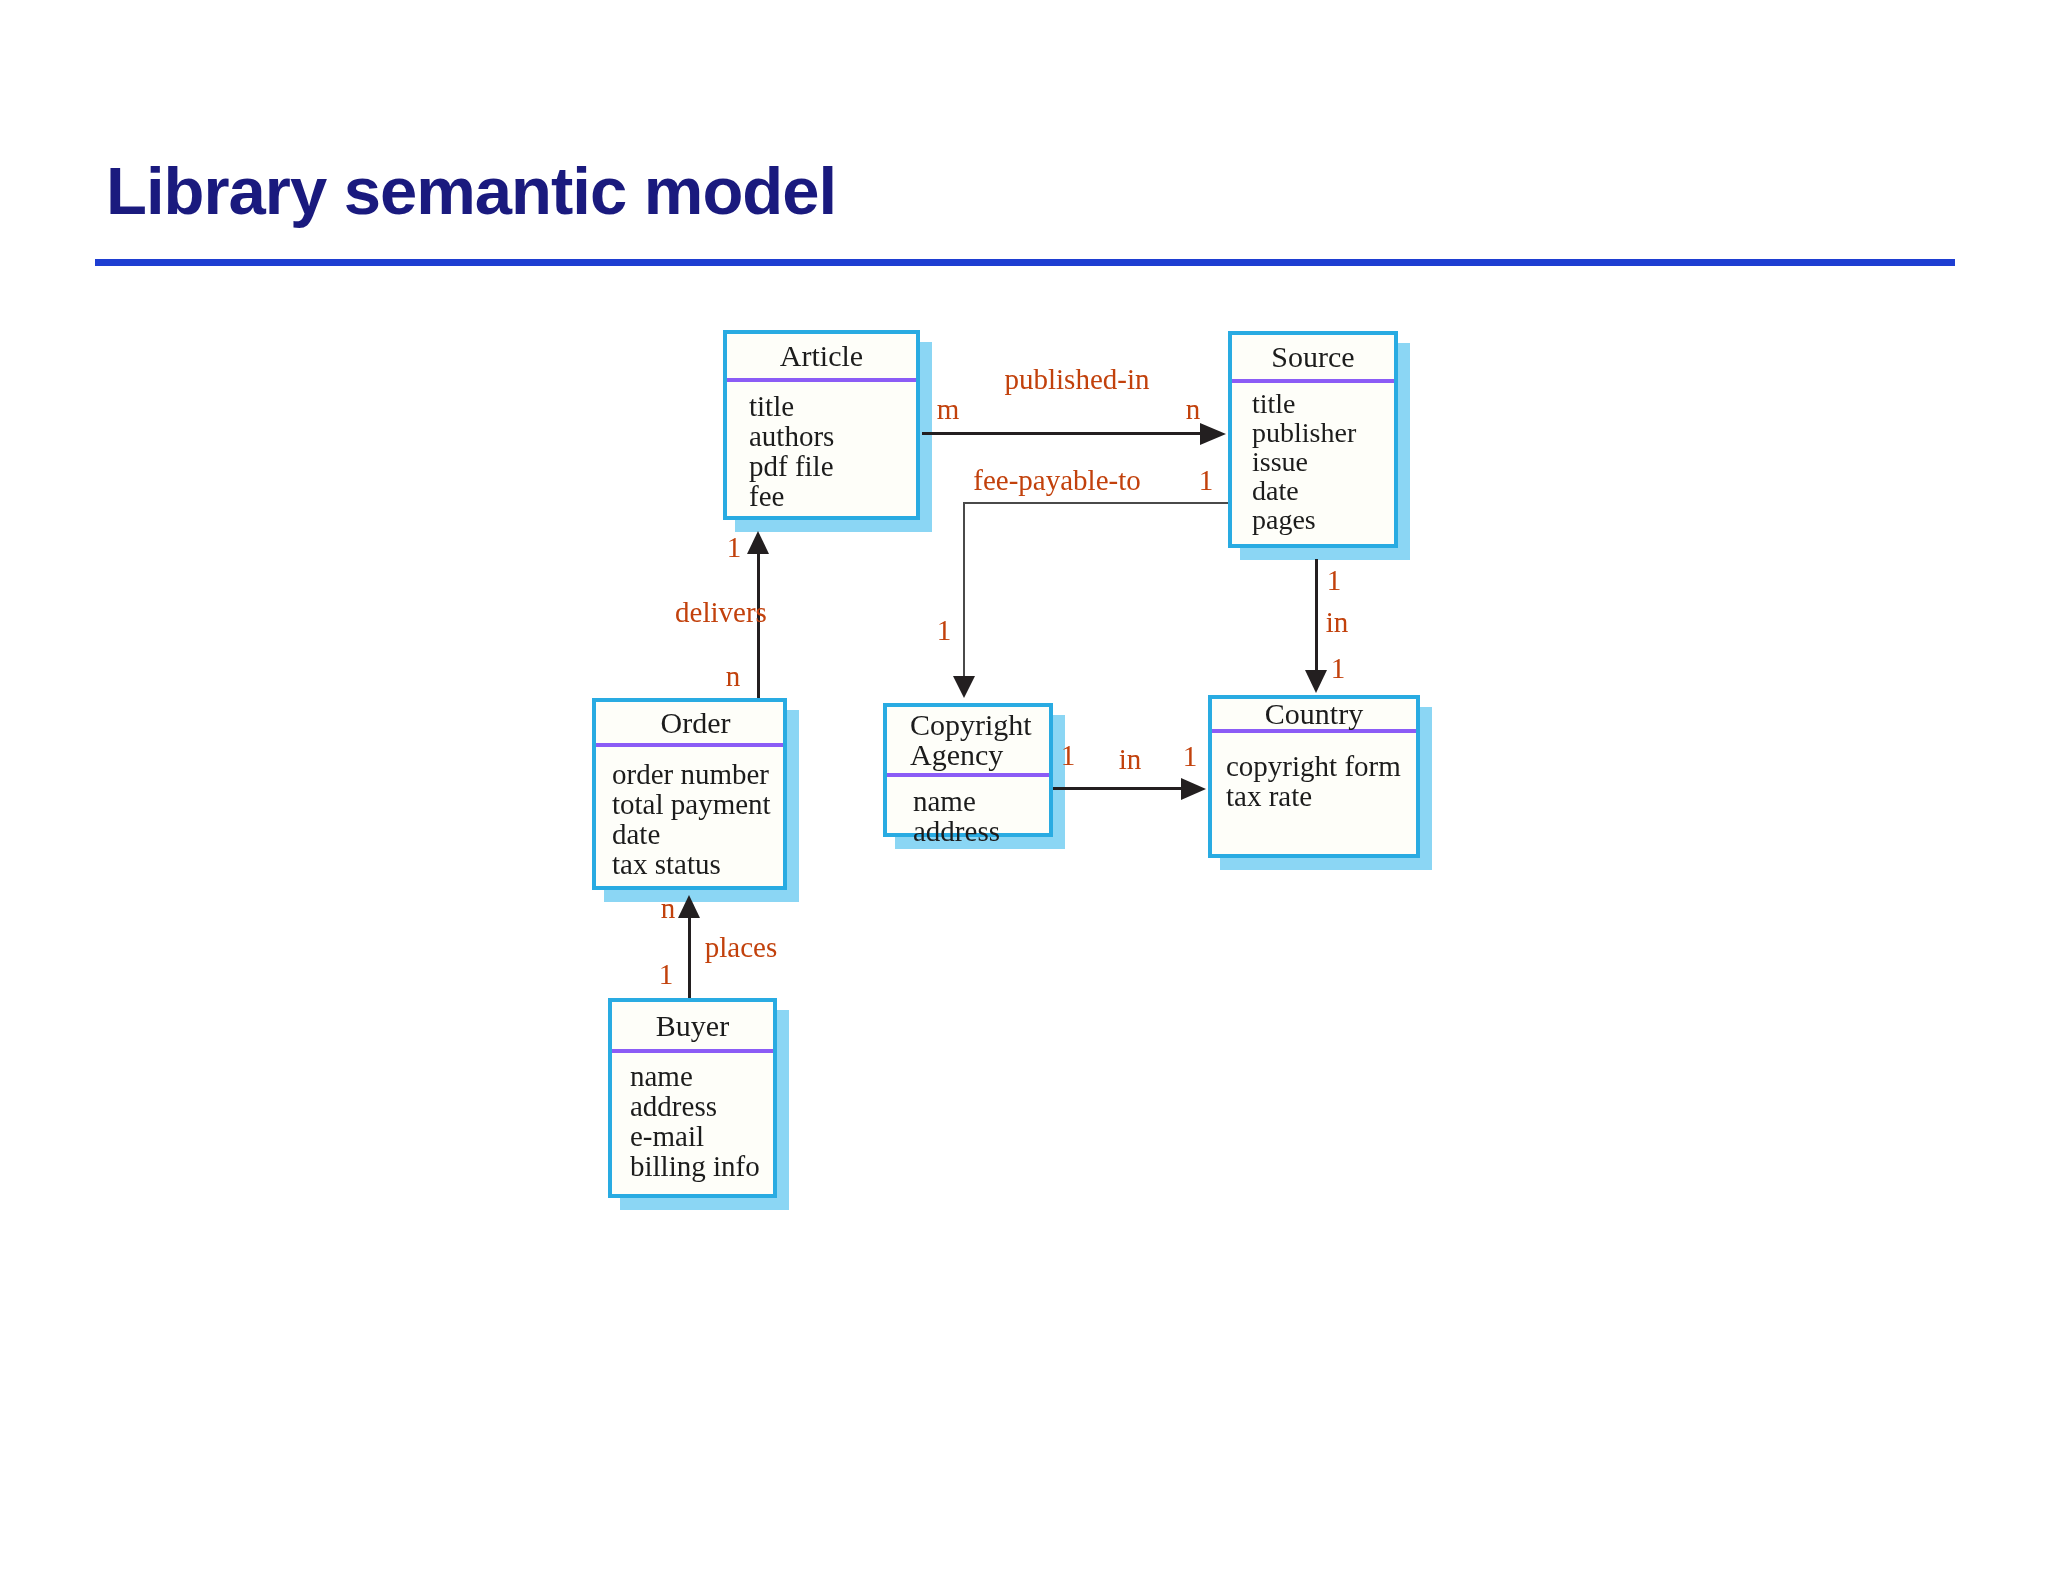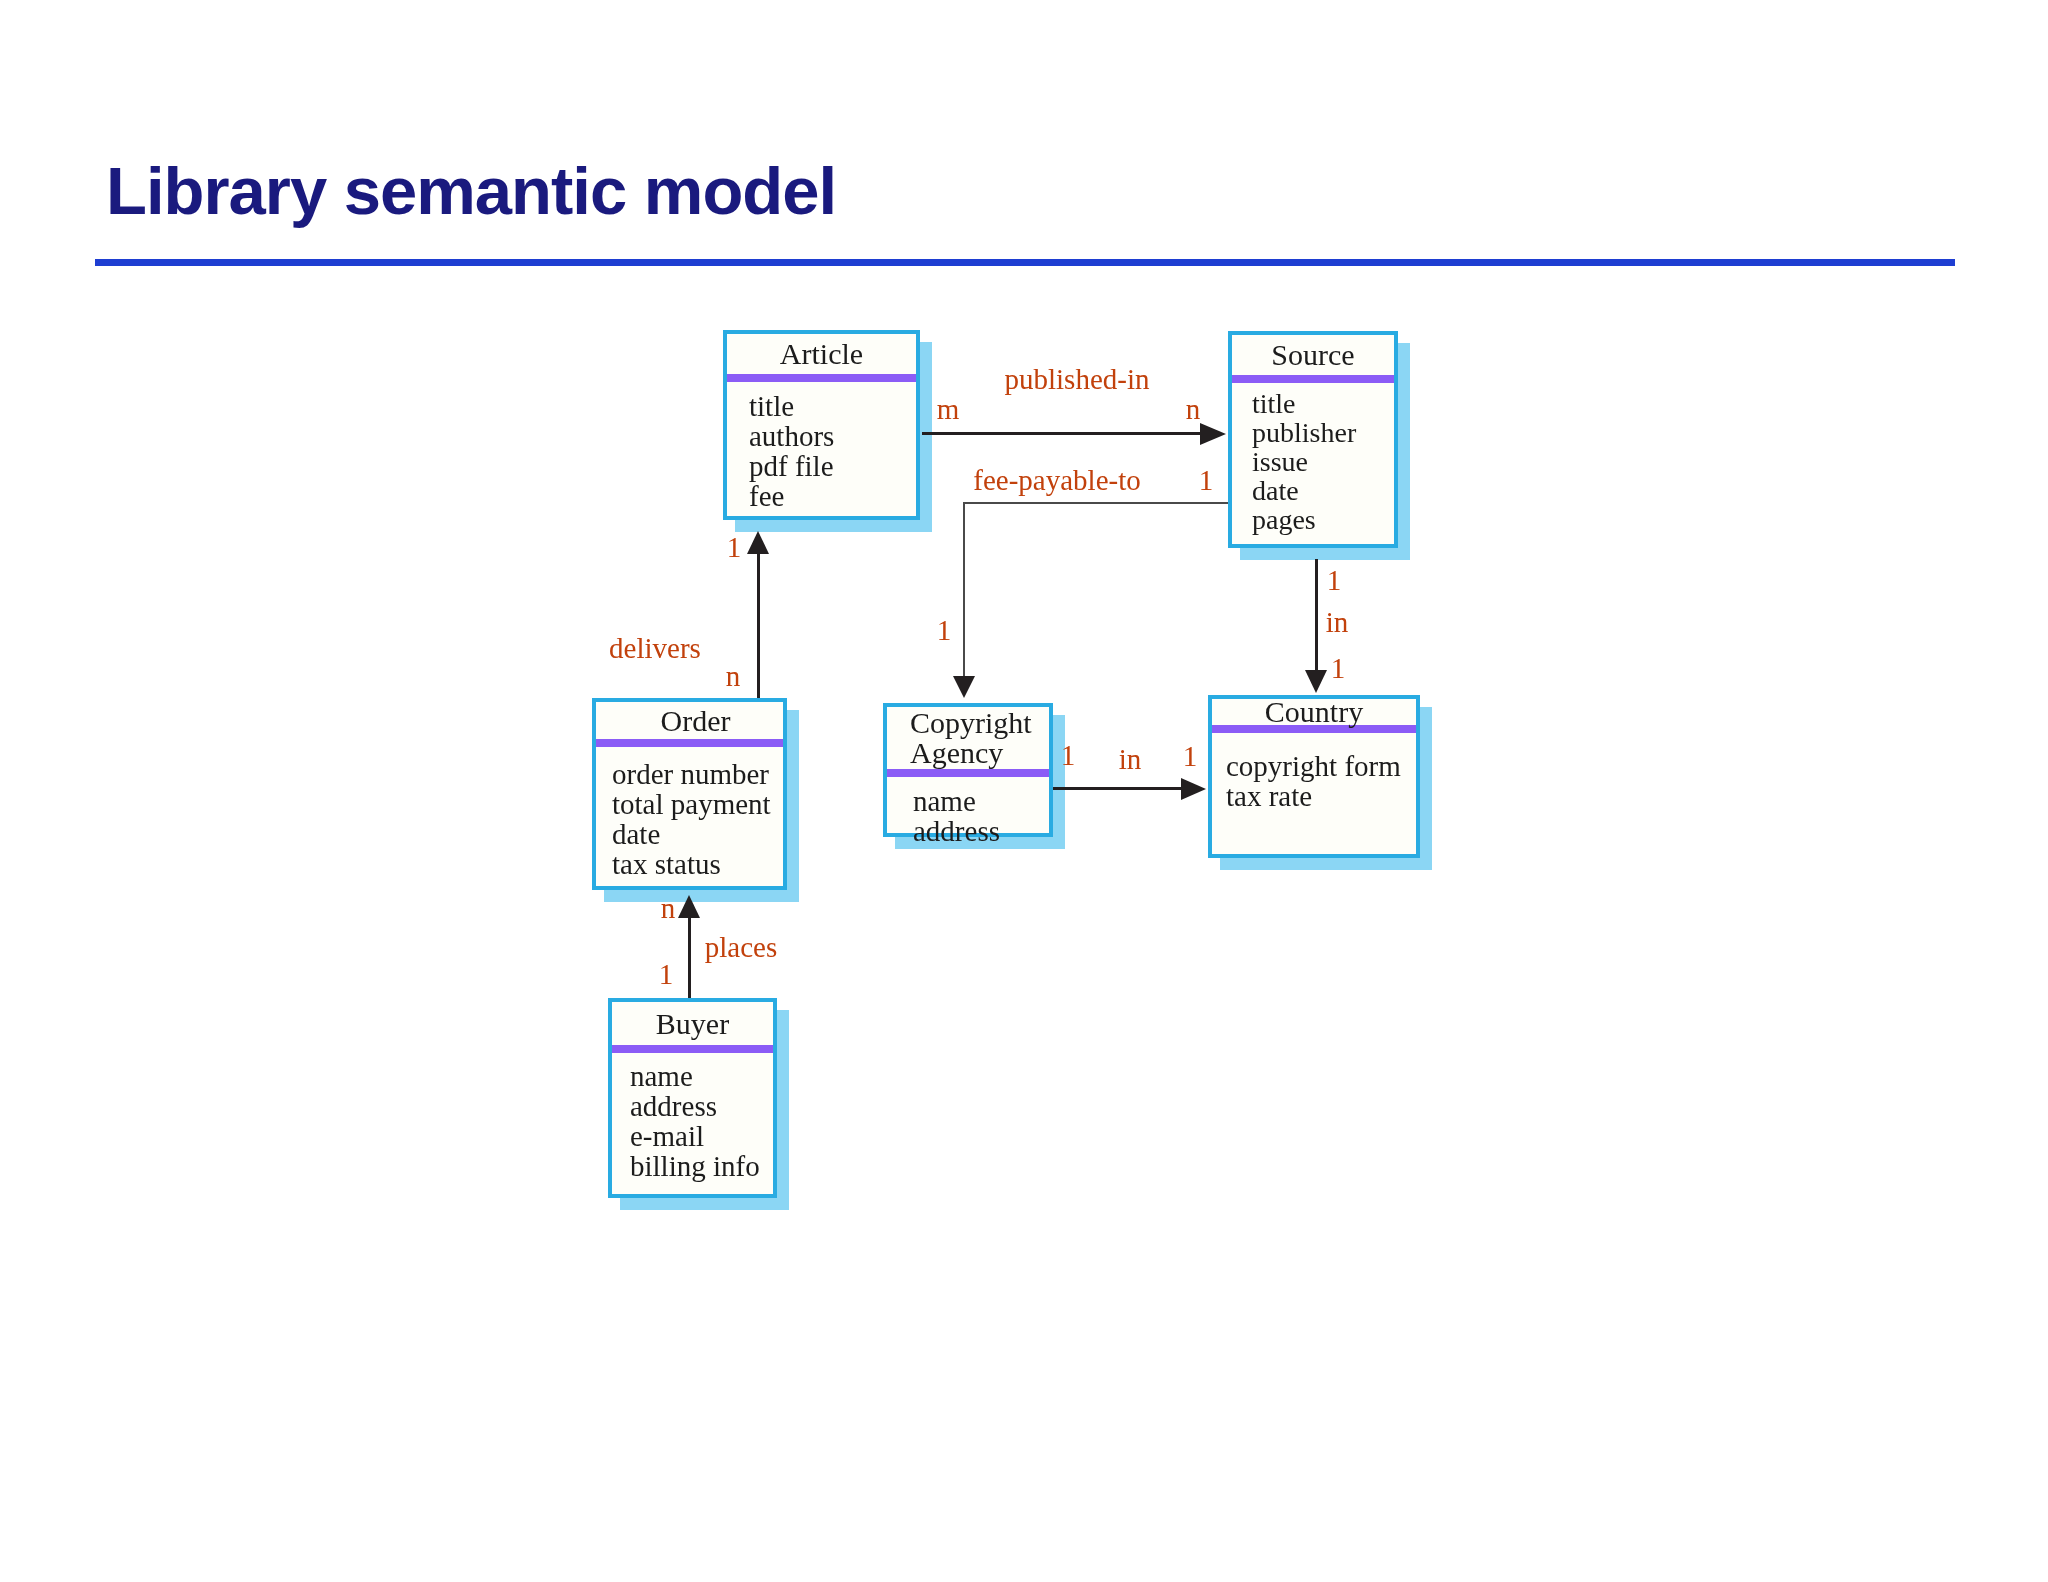"Article" .entity-header { border-bottom: 8px solid #8b5cf6 -> 4px solid #8b5cf6 }
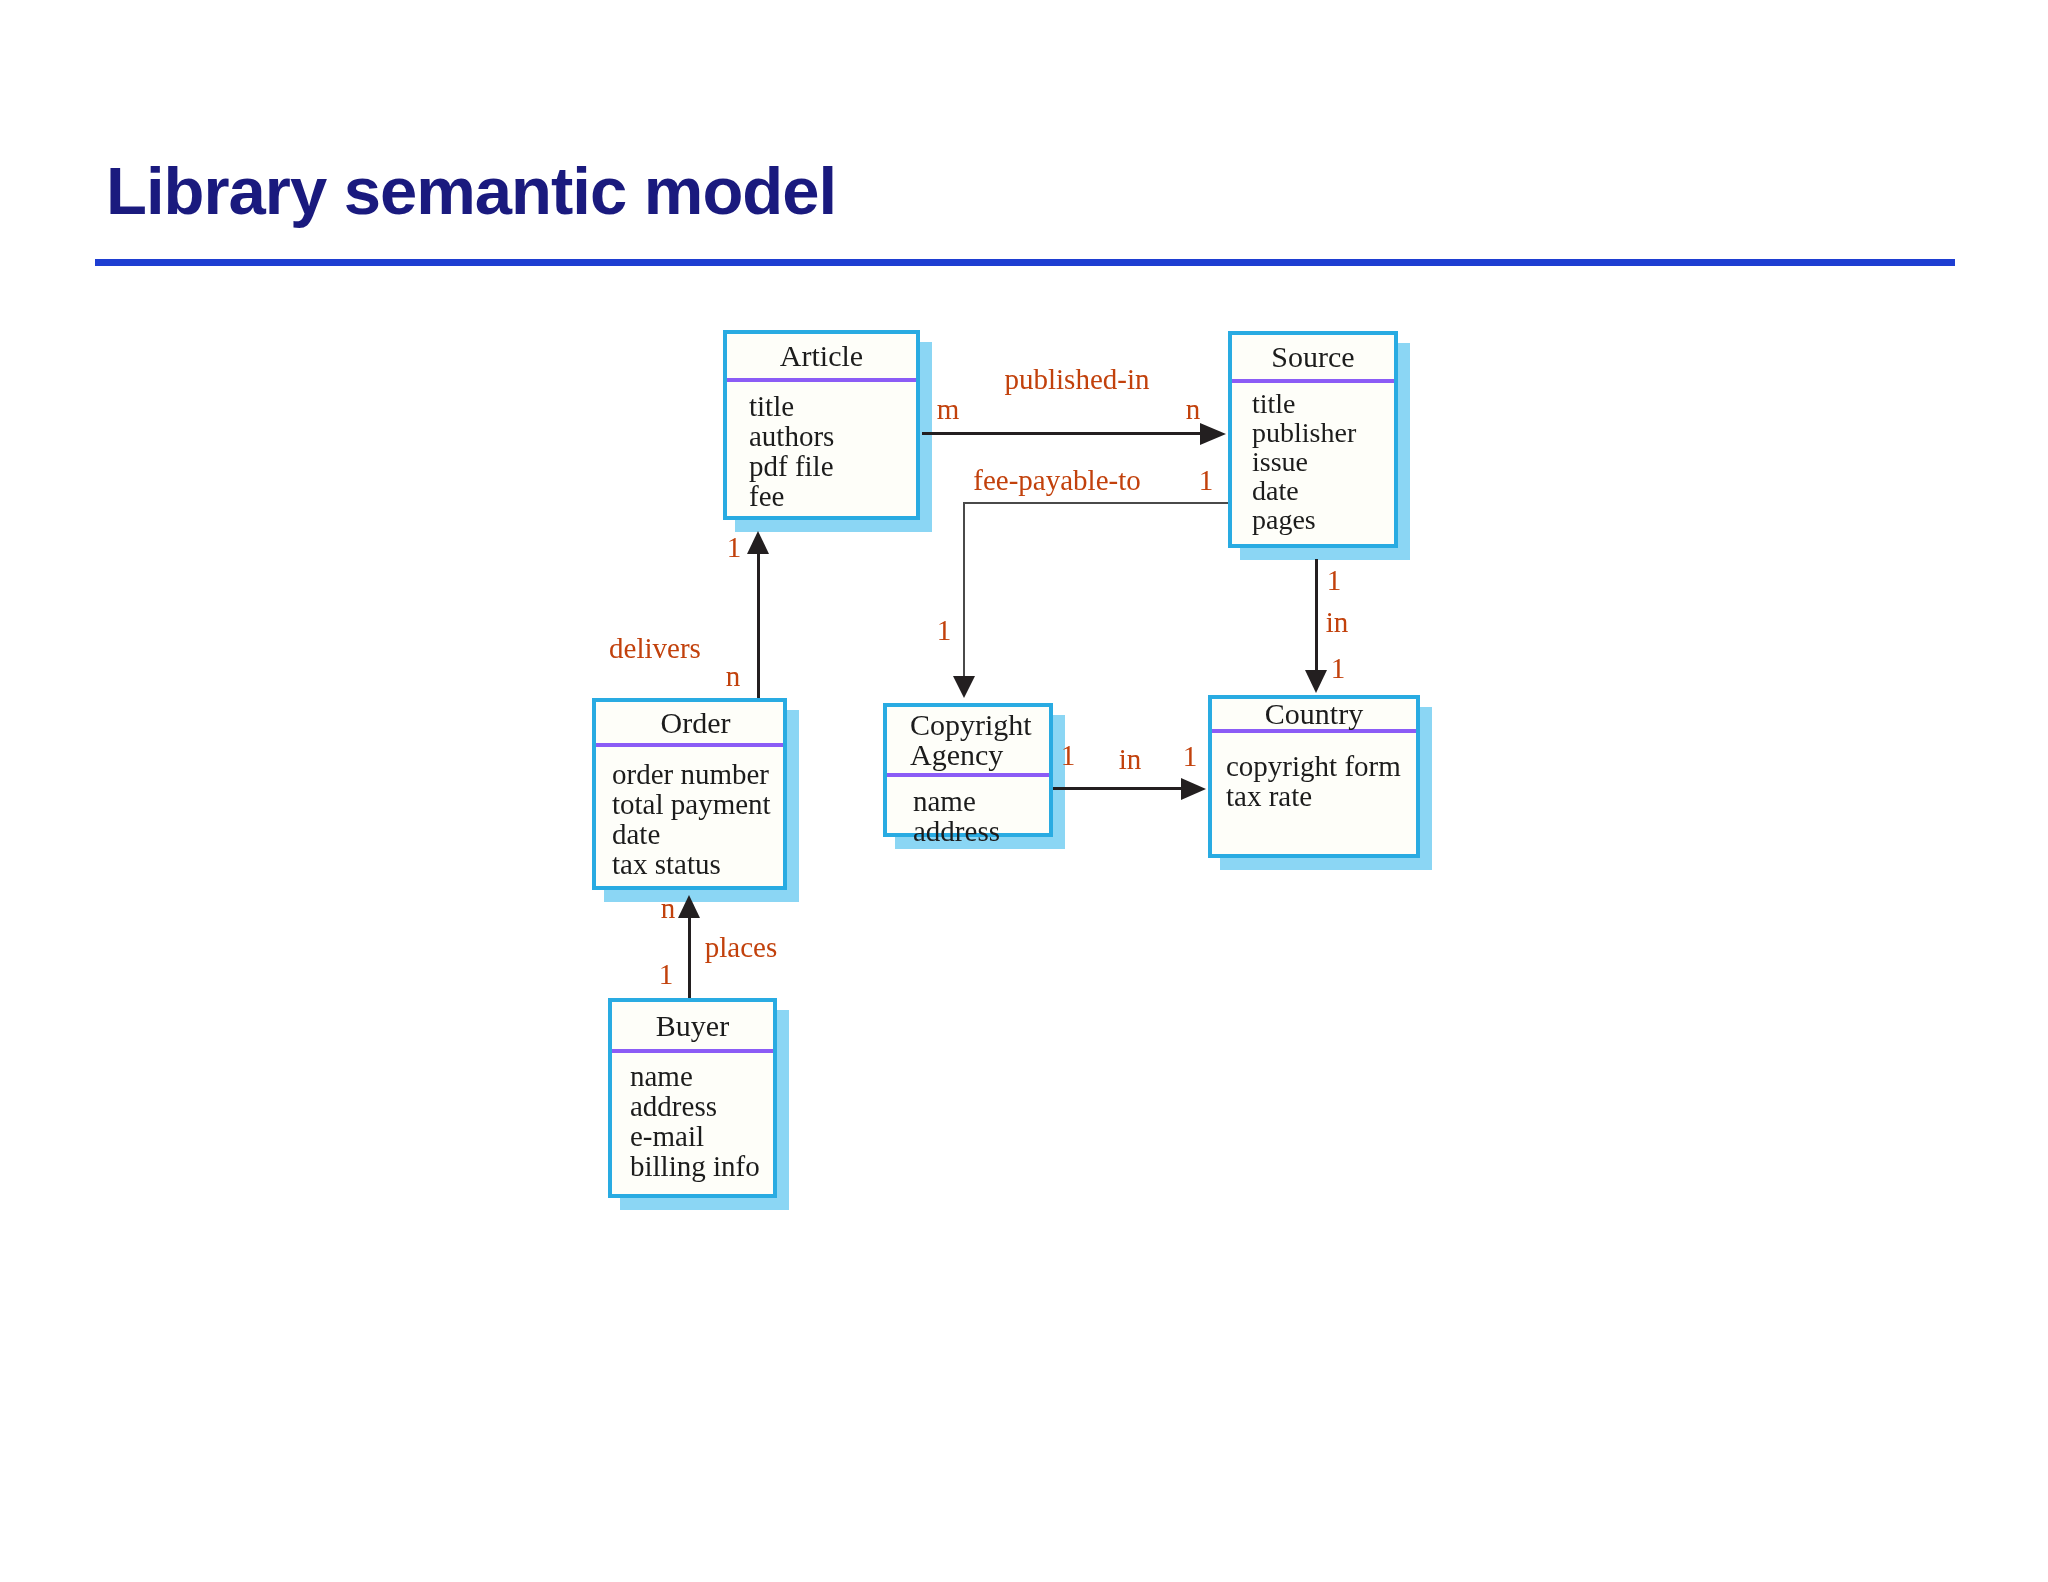"delivers" #lbl-delivers { left: 655px -> 721px; margin-top: 36px -> none }
